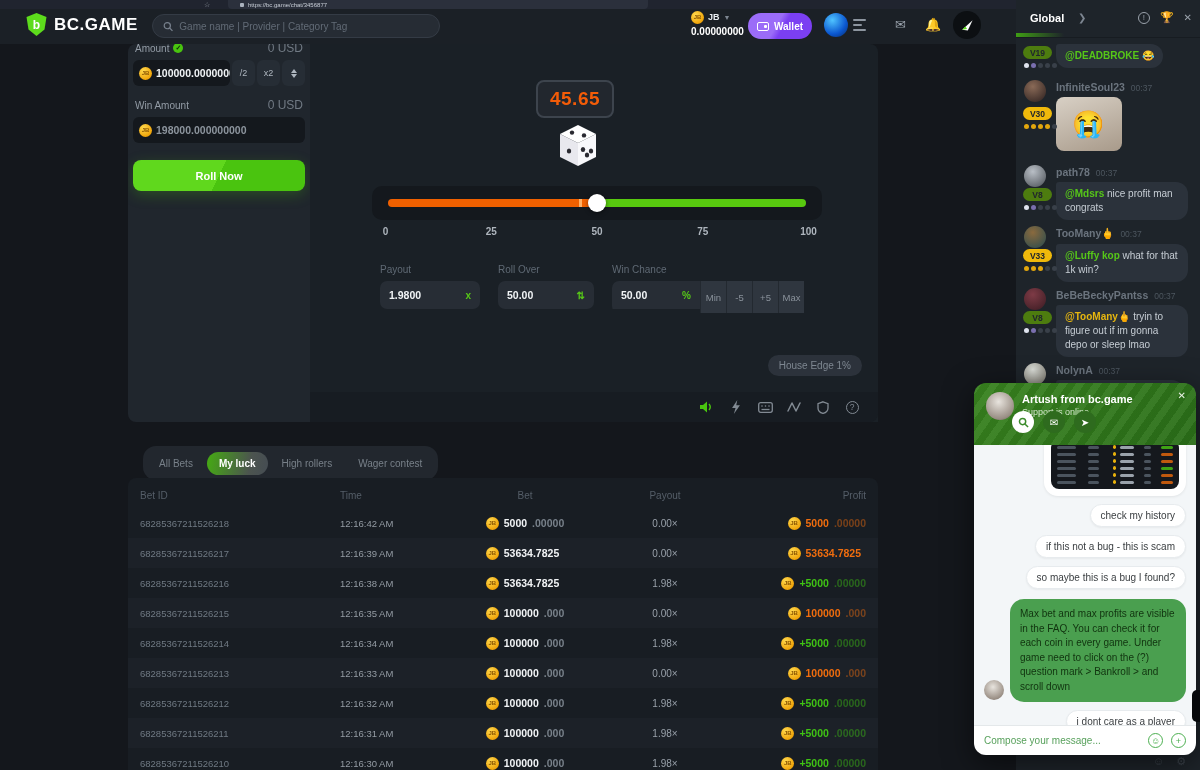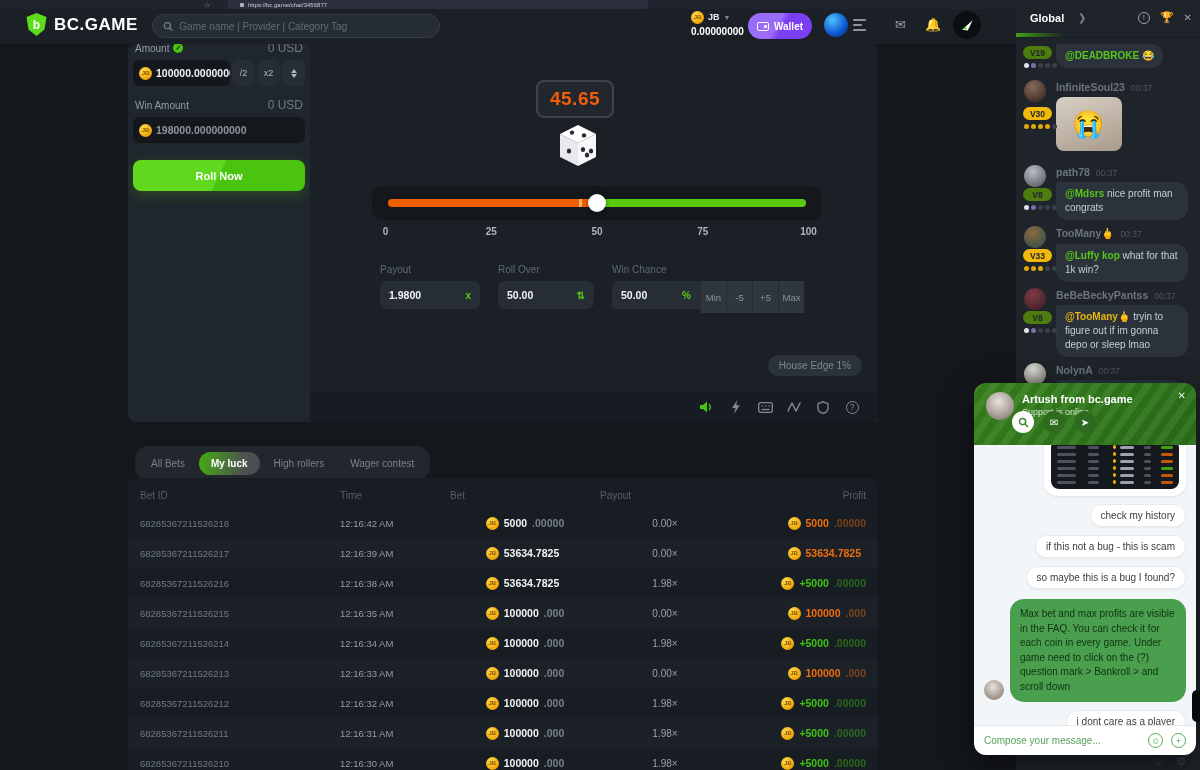"All Bets" #tabs-bar { left: 135px -> 143px }
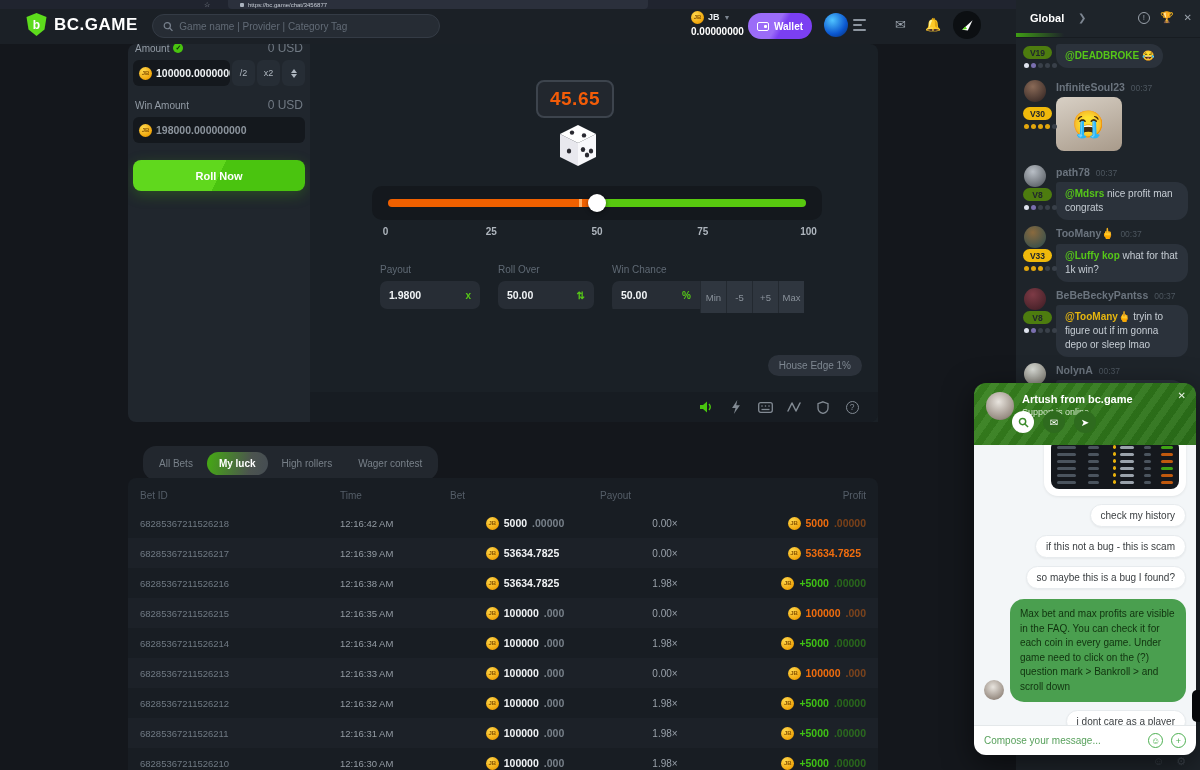"Bet" .col-c { text-align: left -> center }
